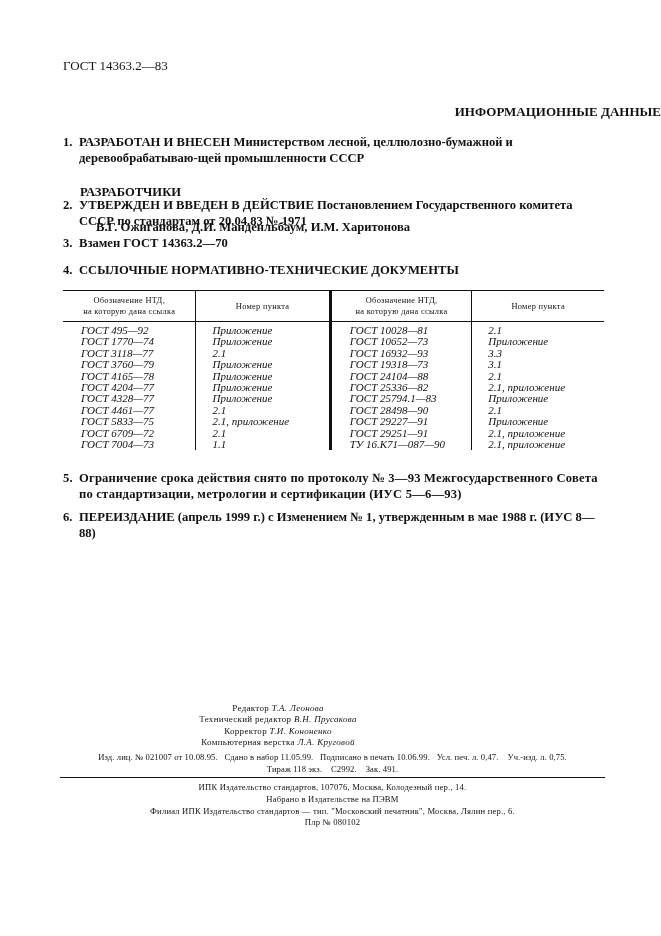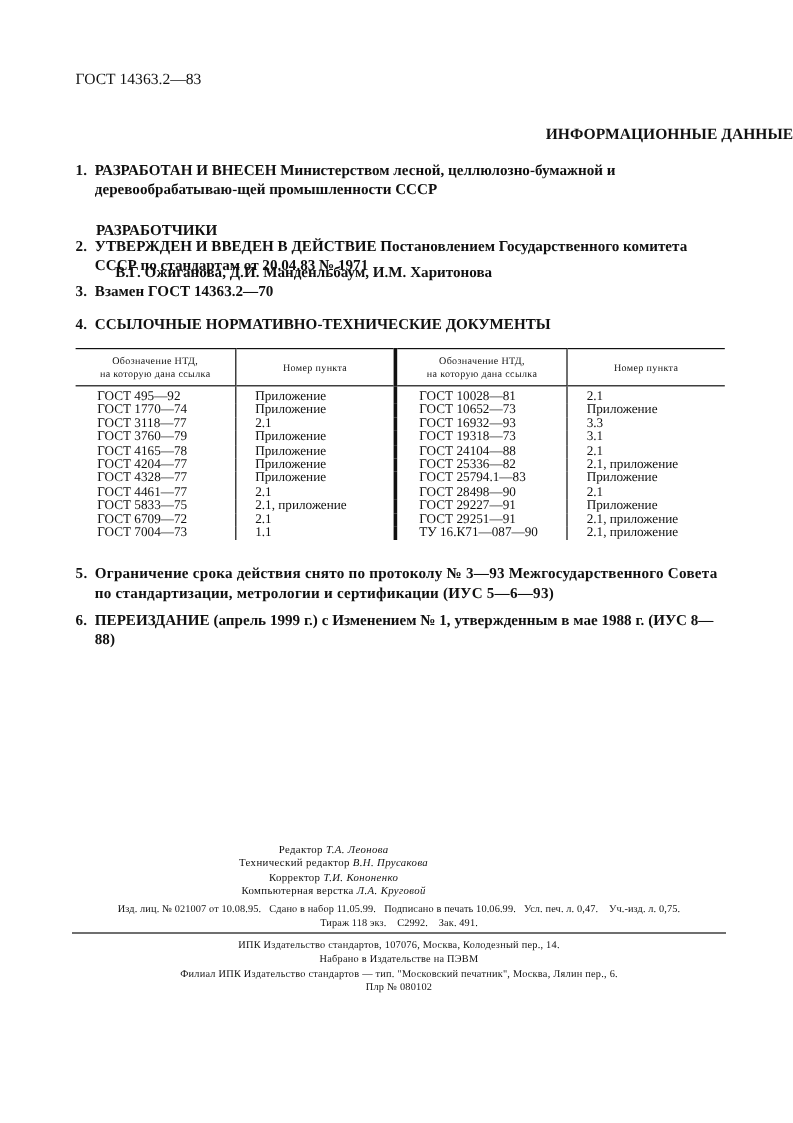"ГОСТ 495—92" table.ref td { font-style: none -> italic }
